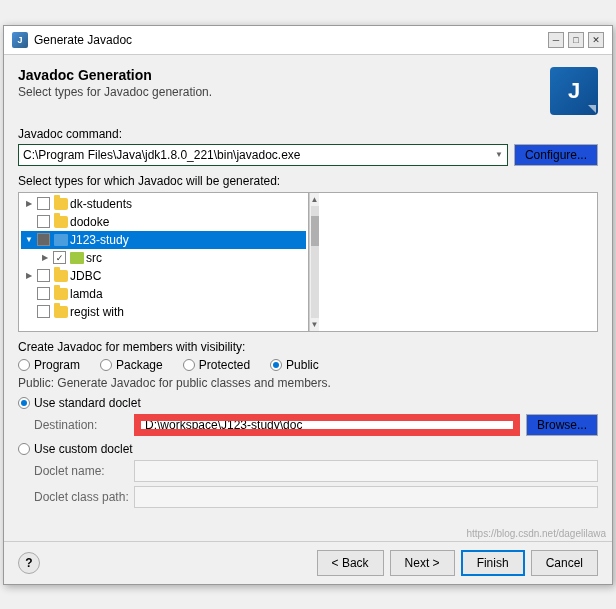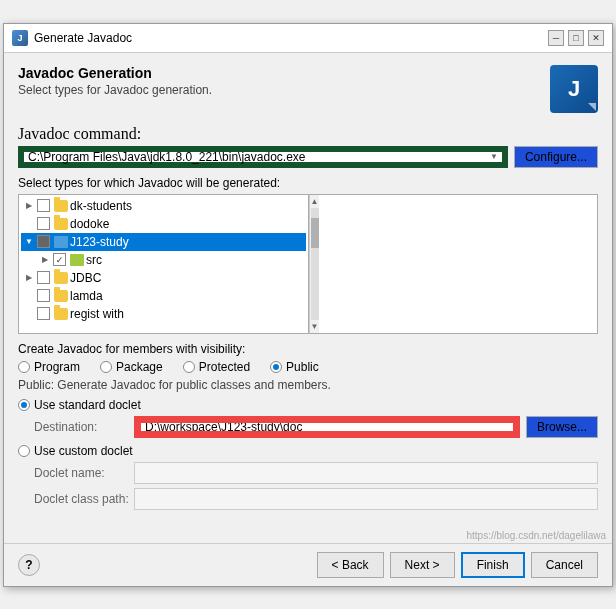"Javadoc command:" .form-label { font-family: Liberation Serif, serif -> none; font-size: 16px -> 12px }
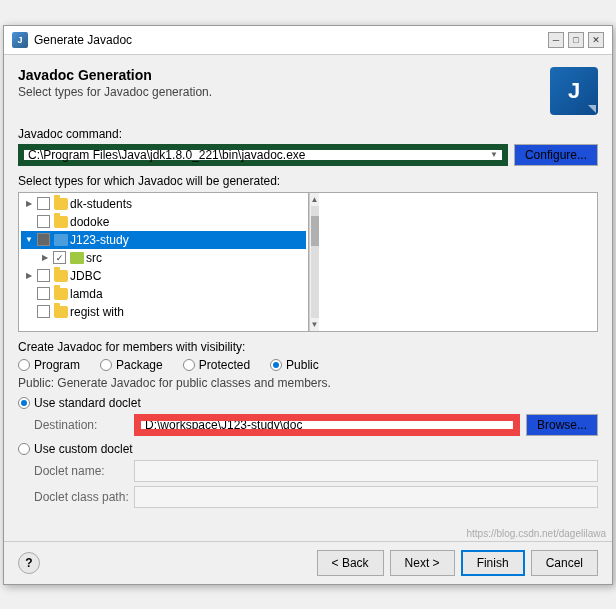"C:\Program" .combo-box { border: 6px solid #14532d -> 1px solid #14532d }
